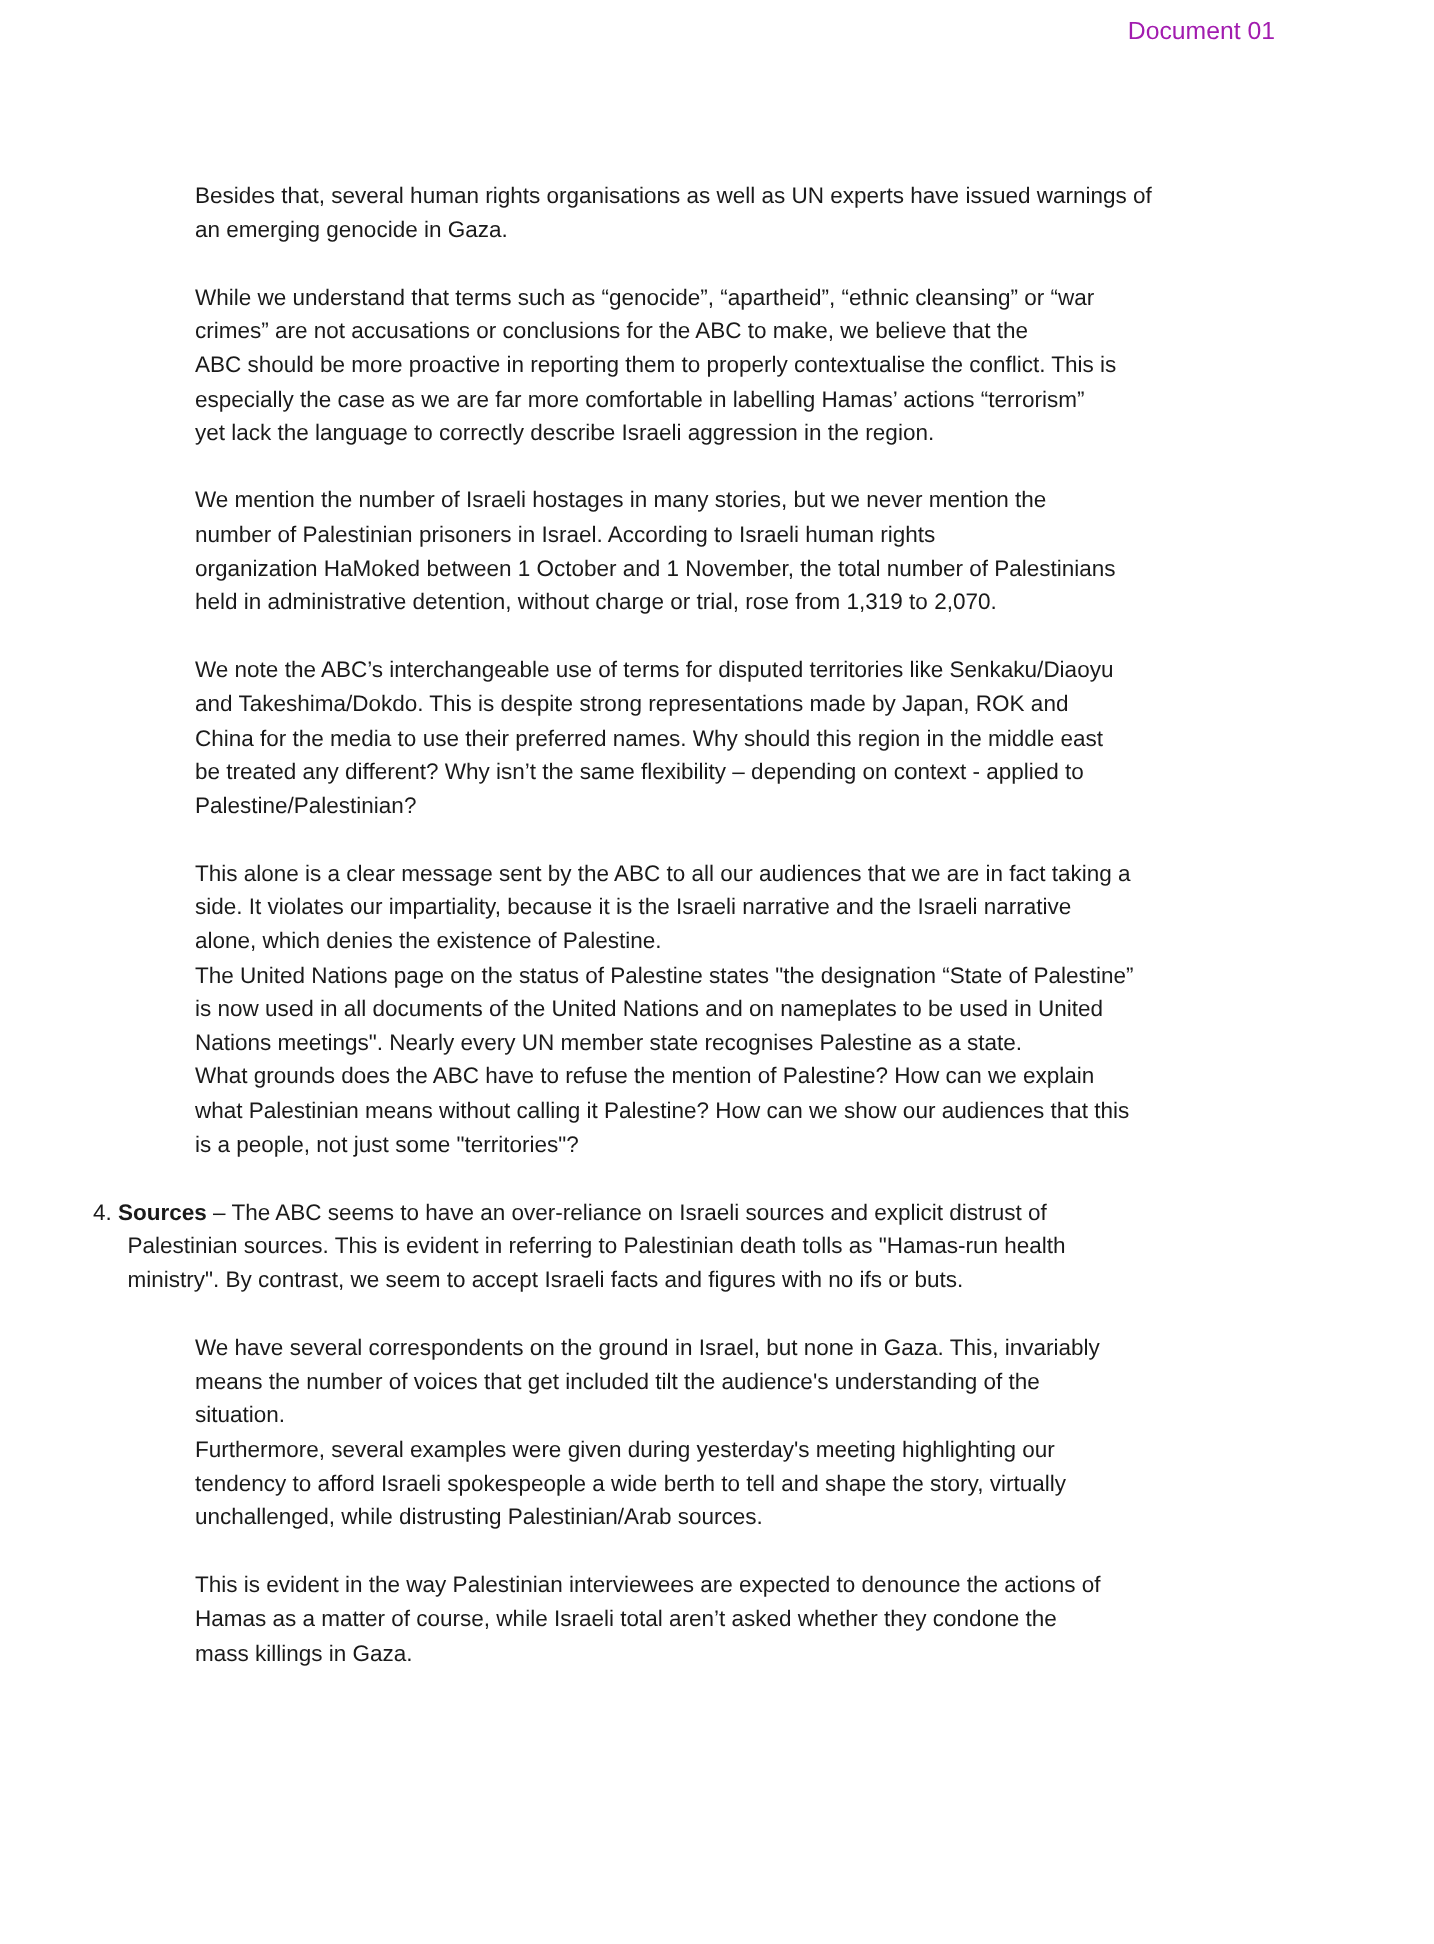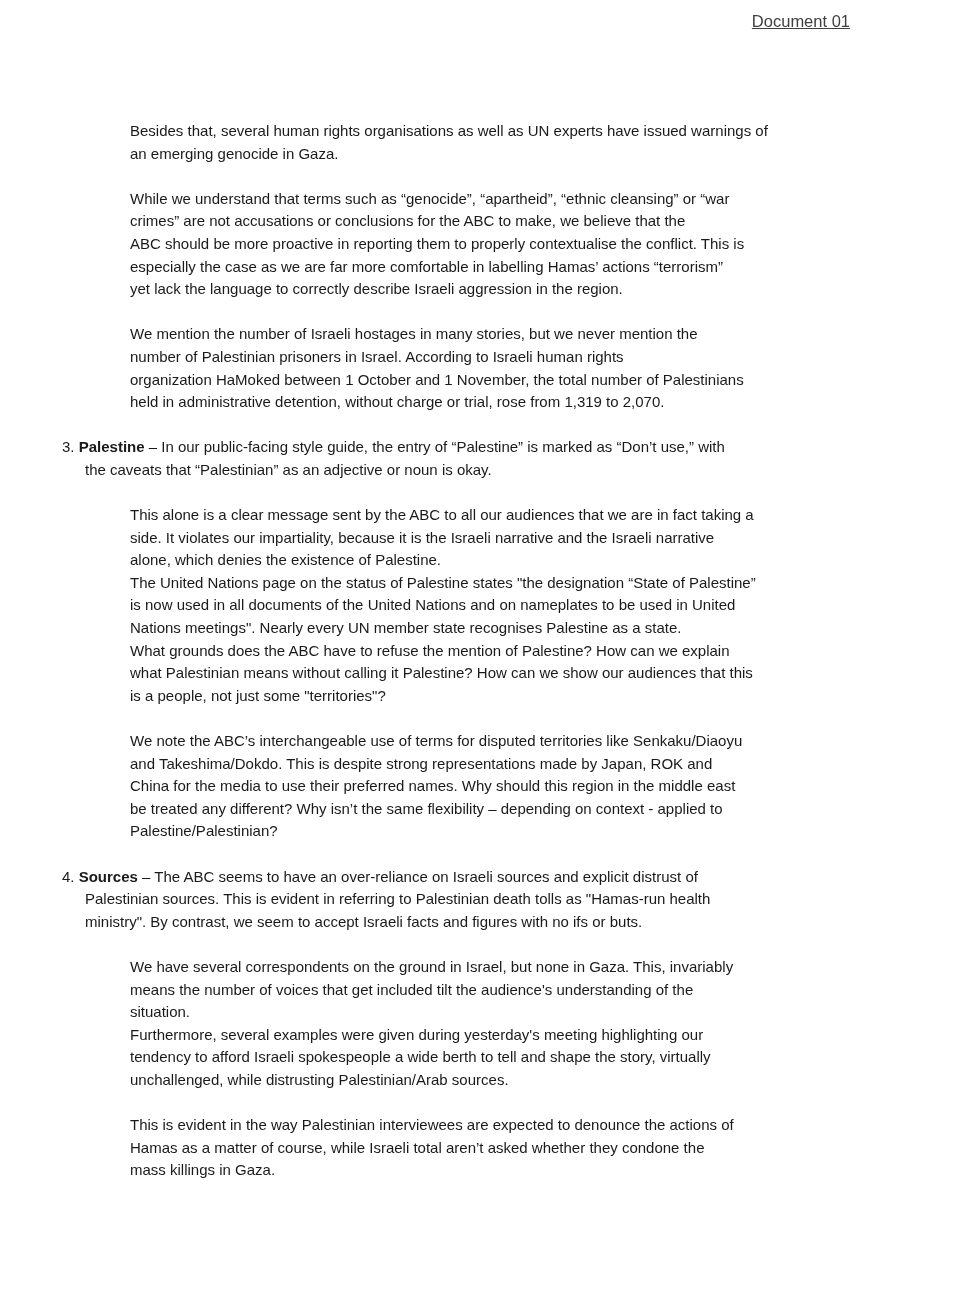"Document 01" div.doc-header { color: #404040 -> #a21caf; text-decoration: underline -> none }
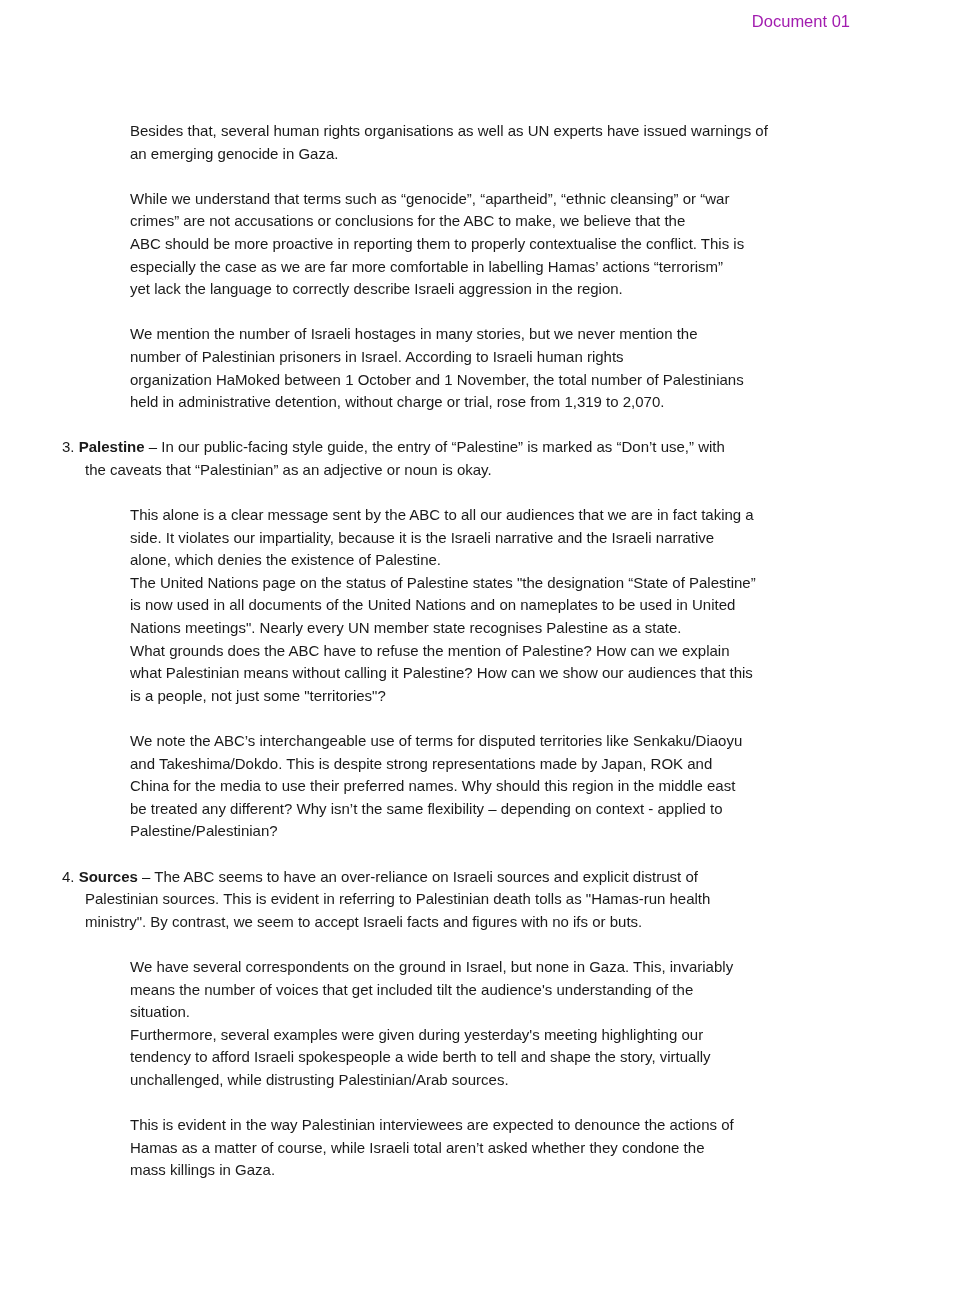"3. Palestine – In our" p.item { html: <p><span>3.</span> <b>Palestine</b><span> – In our public-facing style guide, the entry of “Palestine” is marked as “Don’t use,” with the caveats that “Palestinian” as an adjective or noun is okay.</span></p> -> none }
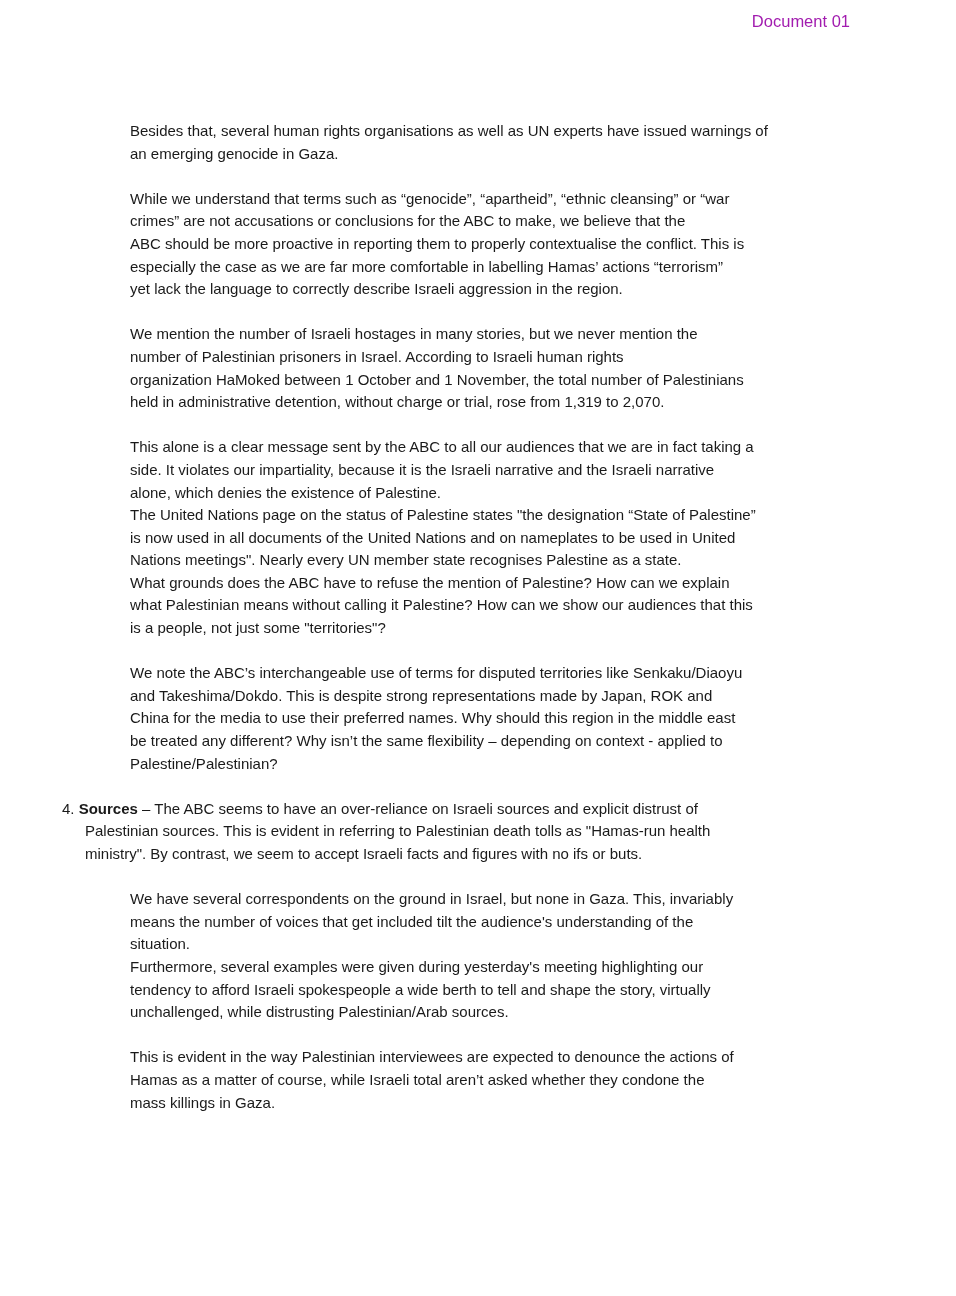"This alone is a clear" p.body { order: before "We note the ABC’s interchangeable" -> after "We note the ABC’s interchangeable" }
